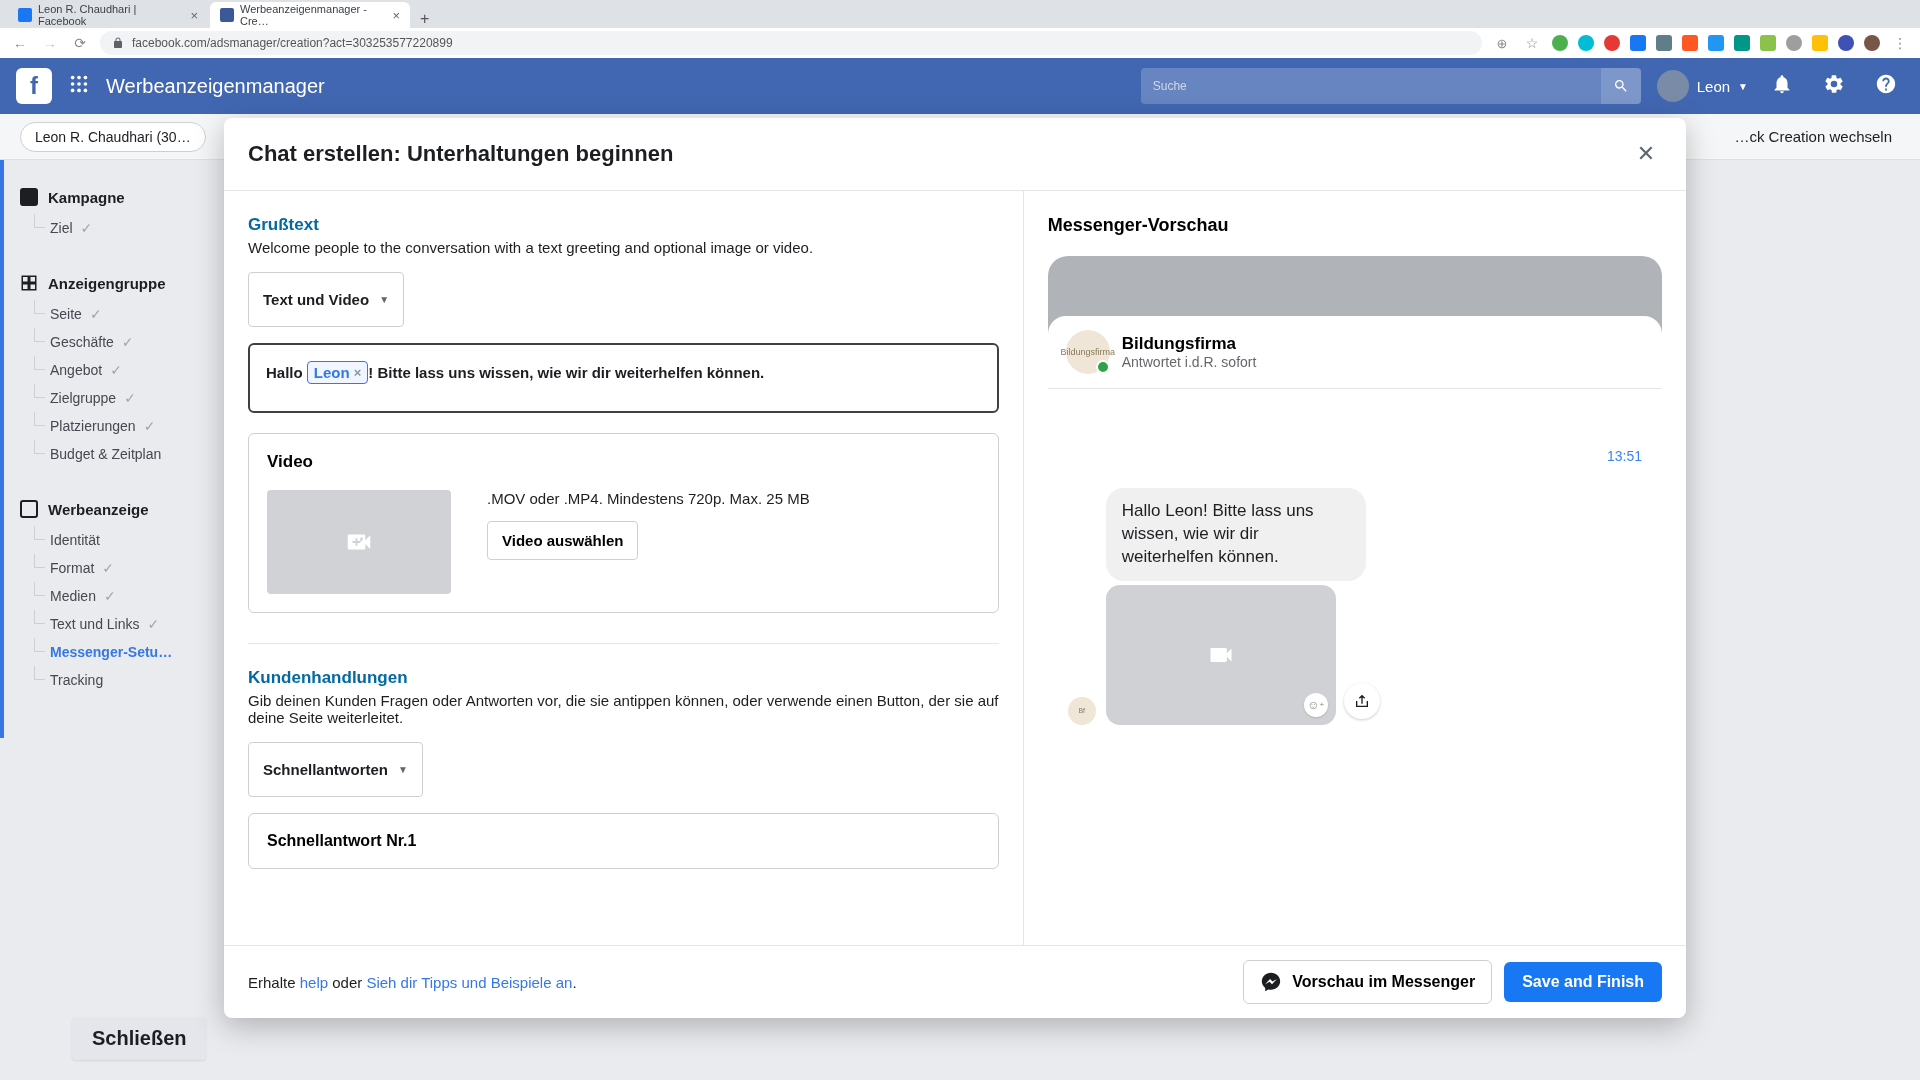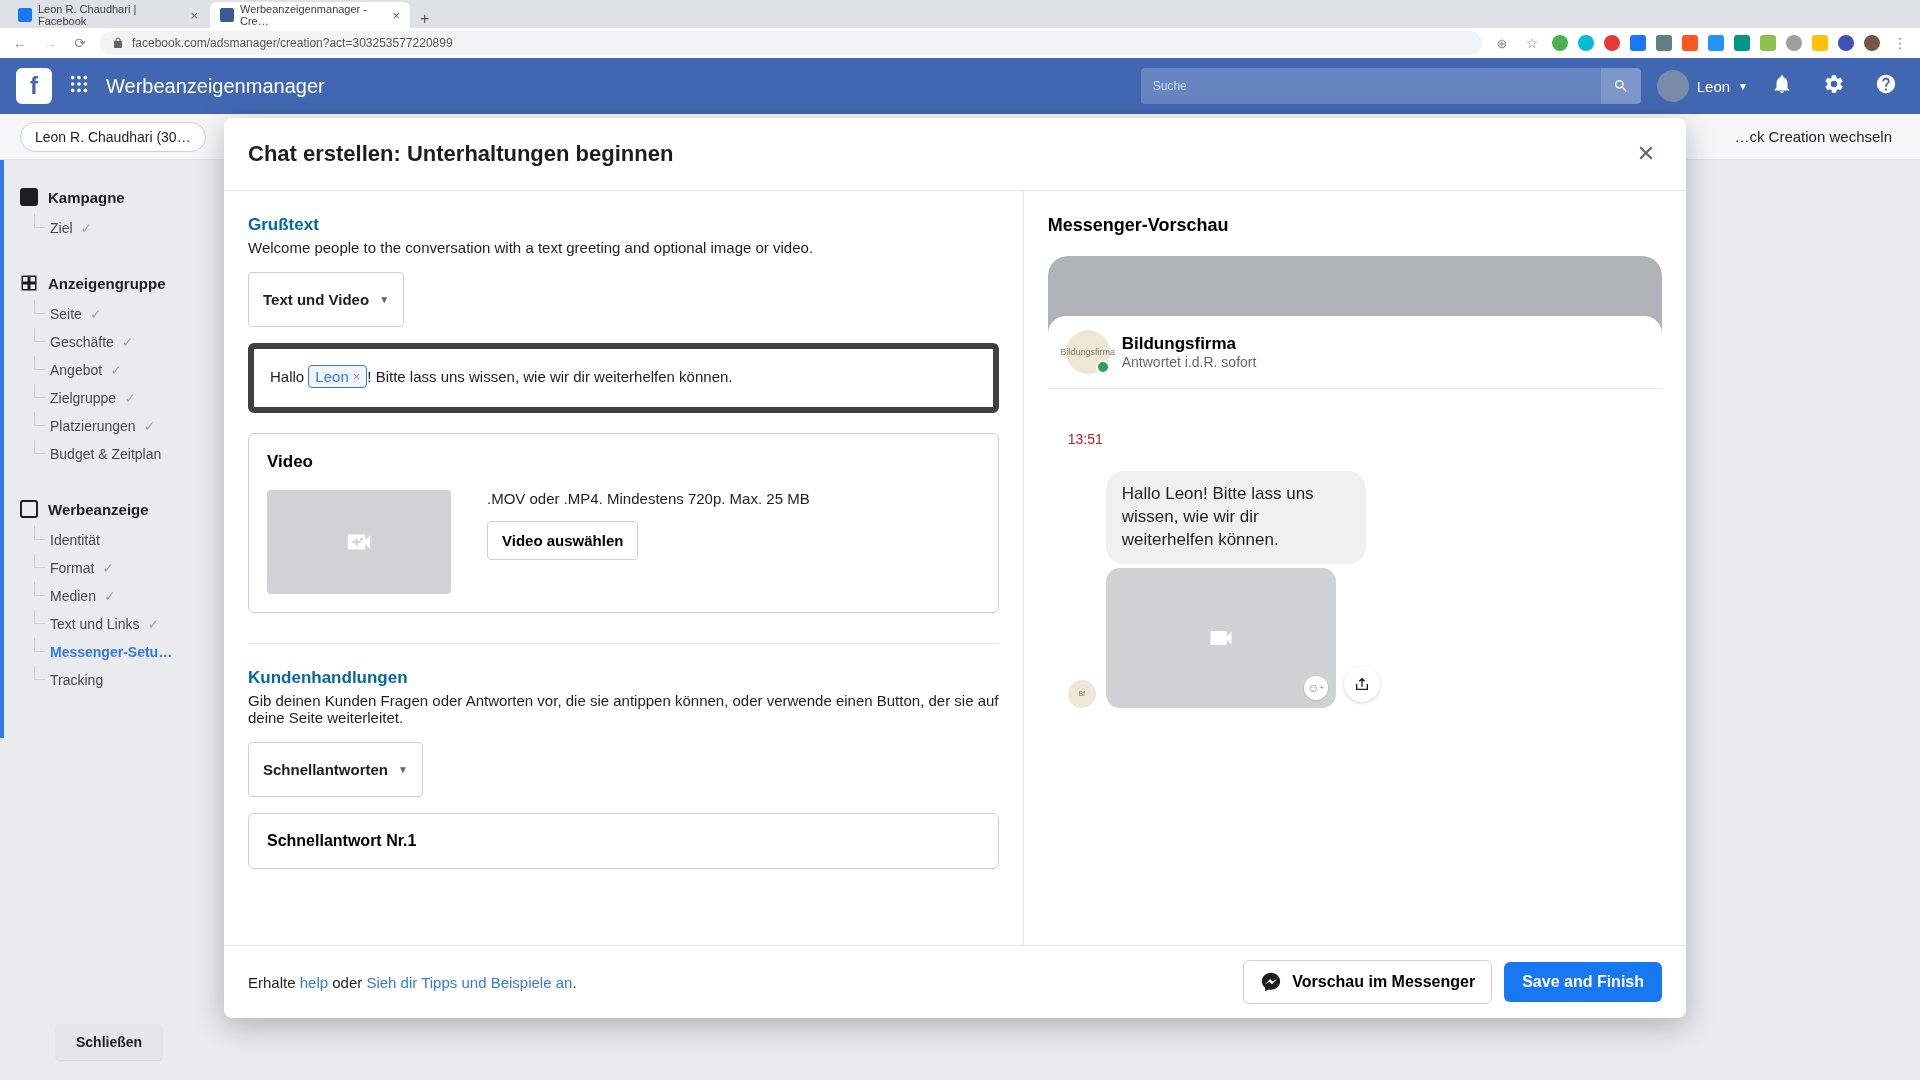"Hallo" .greeting-box { border: 6px solid #404040 -> 2px solid #404040; font-weight: none -> bold }
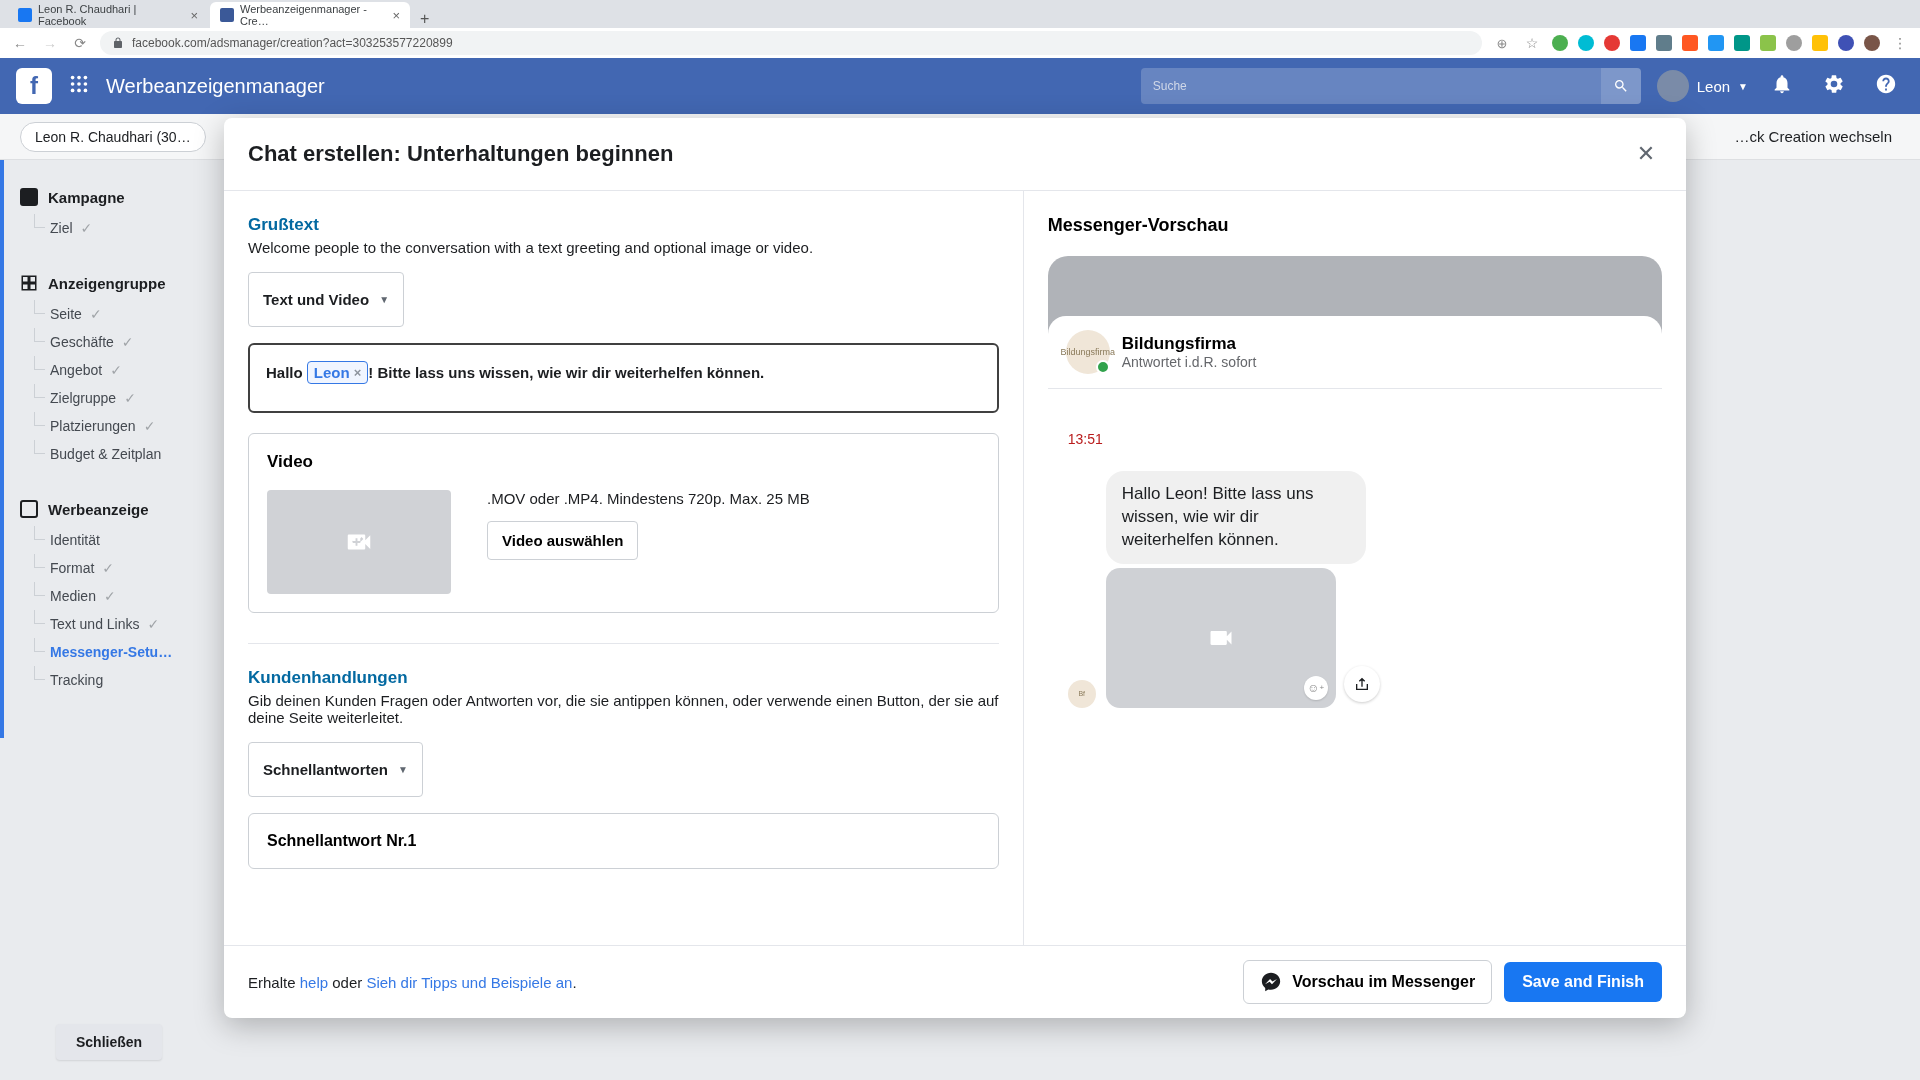"13:51" .chat-time { color: #b91c1c -> #3b82f6; margin: 22px 0 24px -> 39px 0 24px; text-align: left -> right }
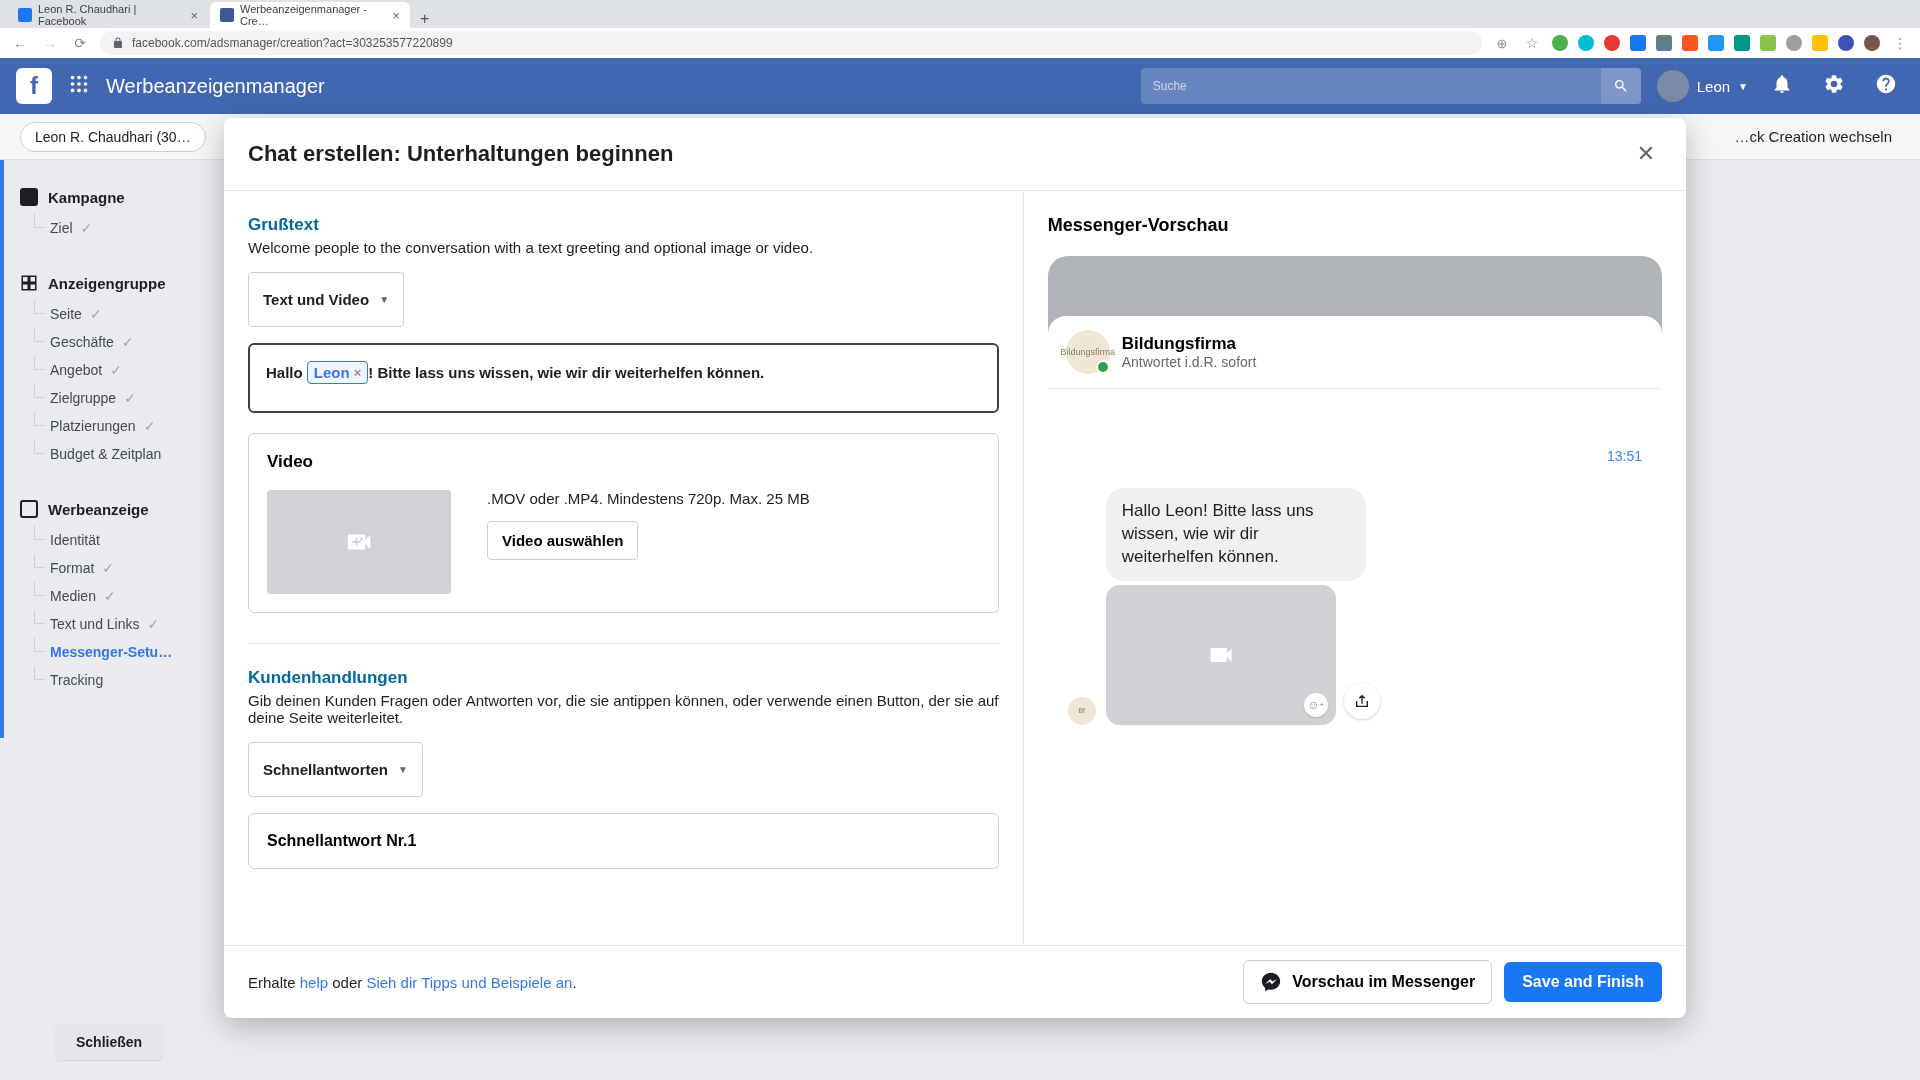"Schließen" .close-btn-bottom { font-size: 14px -> 20px; left: 56px -> 72px }
